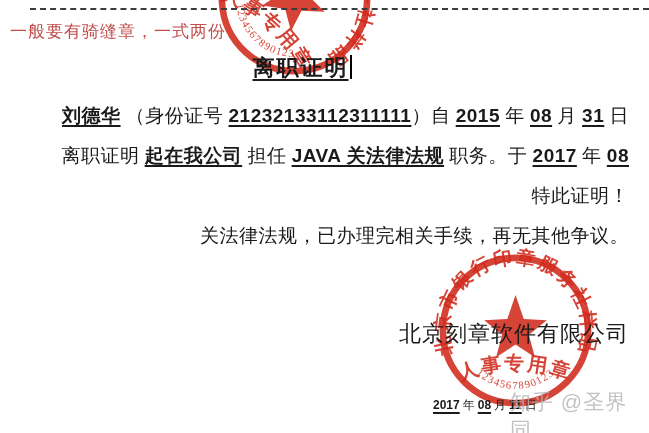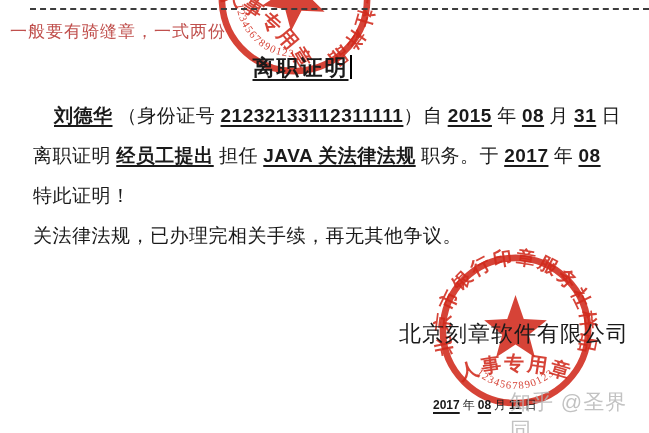"刘德华 （身份证号 21232133112311111）自 2015 年" .body-text { text-align: none -> right }
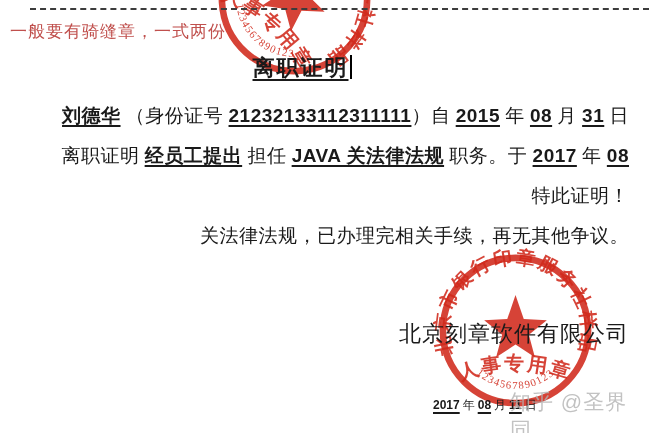"经员工提出" span.em { text: 经员工提出 -> 起在我公司 }
